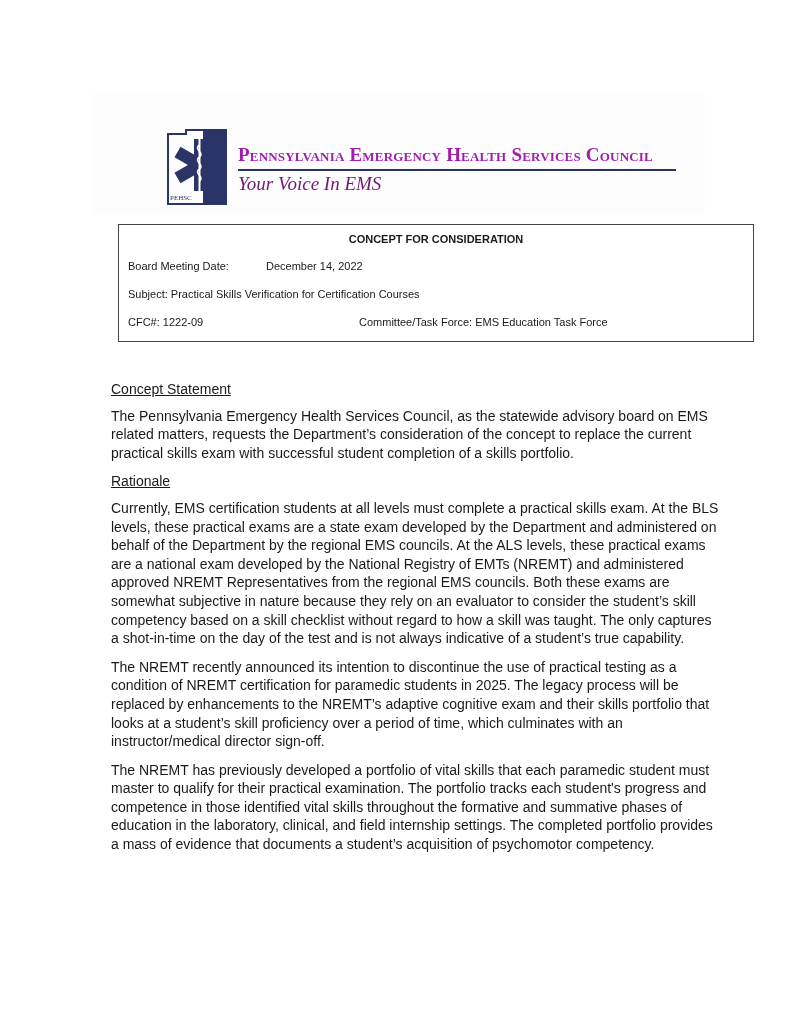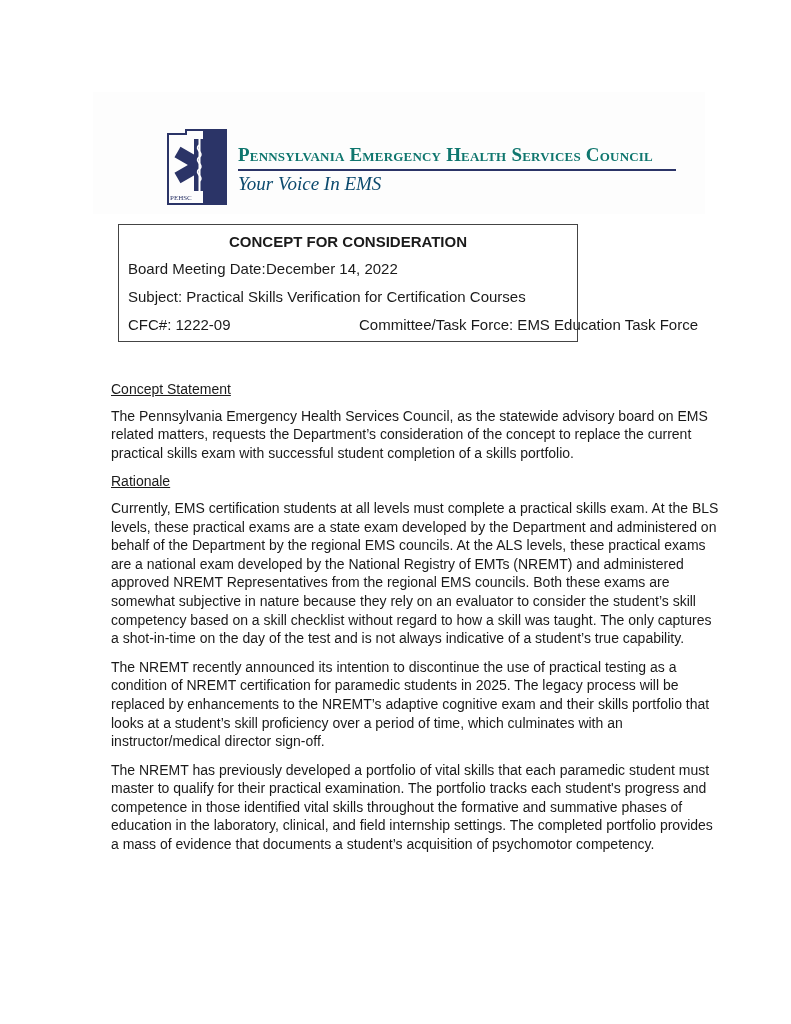"Pennsylvania Emergency Health Services" .org-name { color: #0f766e -> #a21caf }
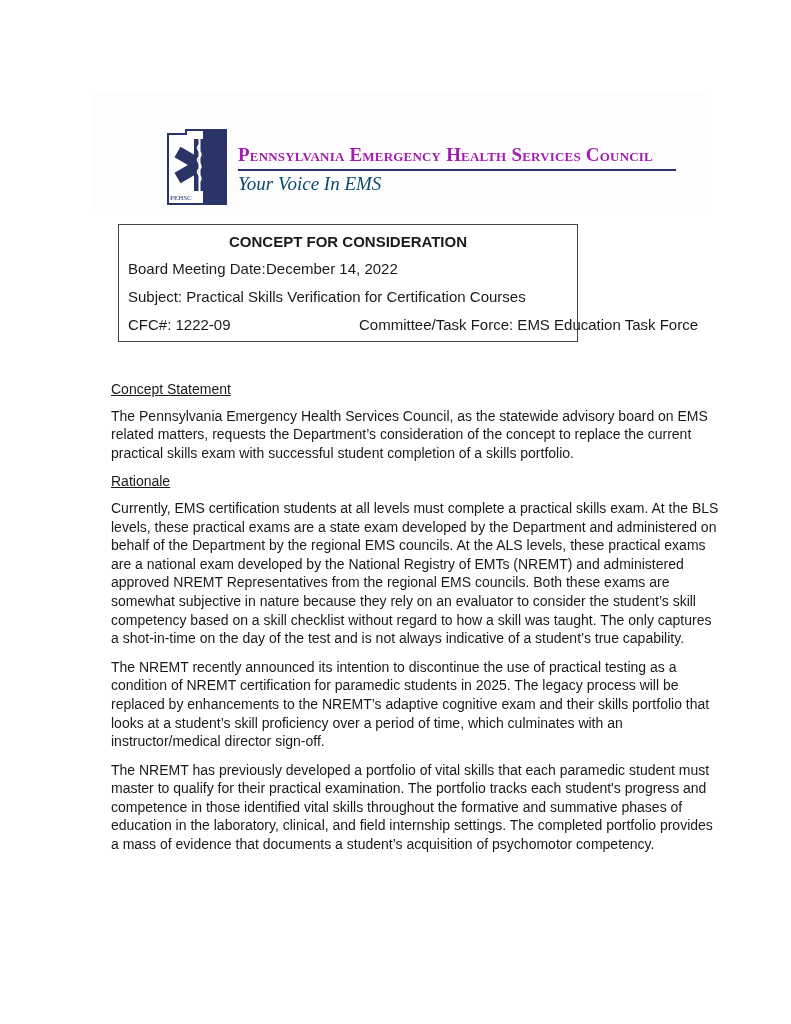"Your Voice In EMS" .tagline { color: #0c4a6e -> #701a75 }
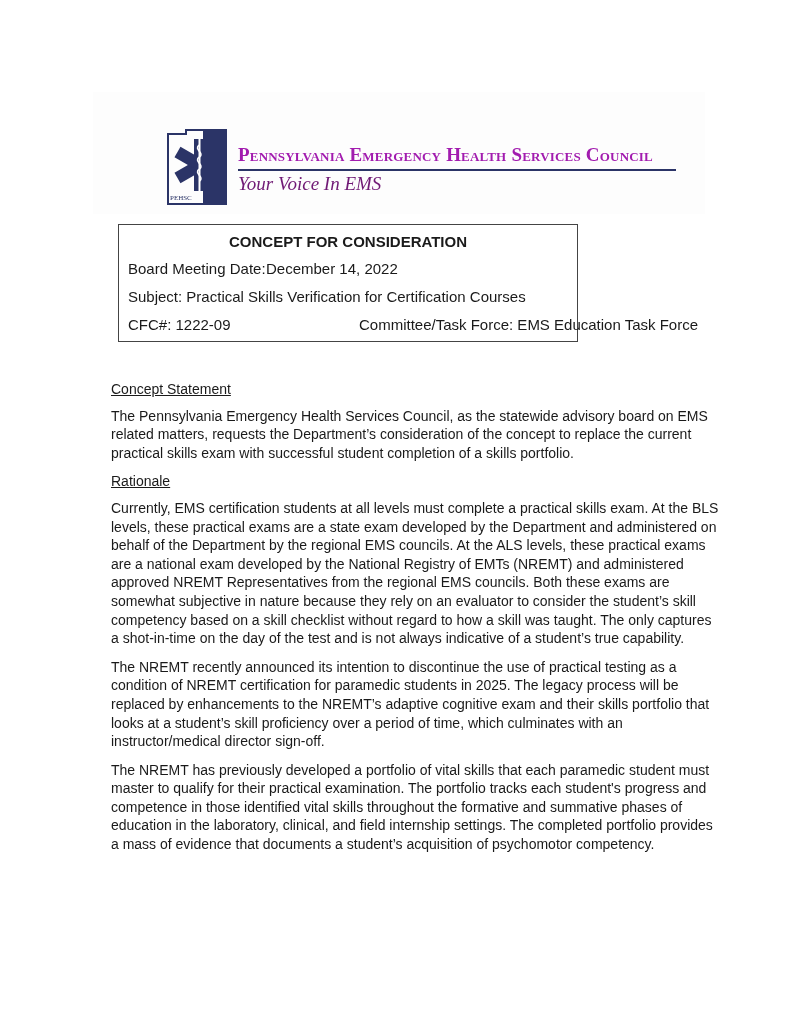"CONCEPT FOR CONSIDERATION" .cfc-box { font-size: 15px -> 11px; width: 460px -> 636px }
